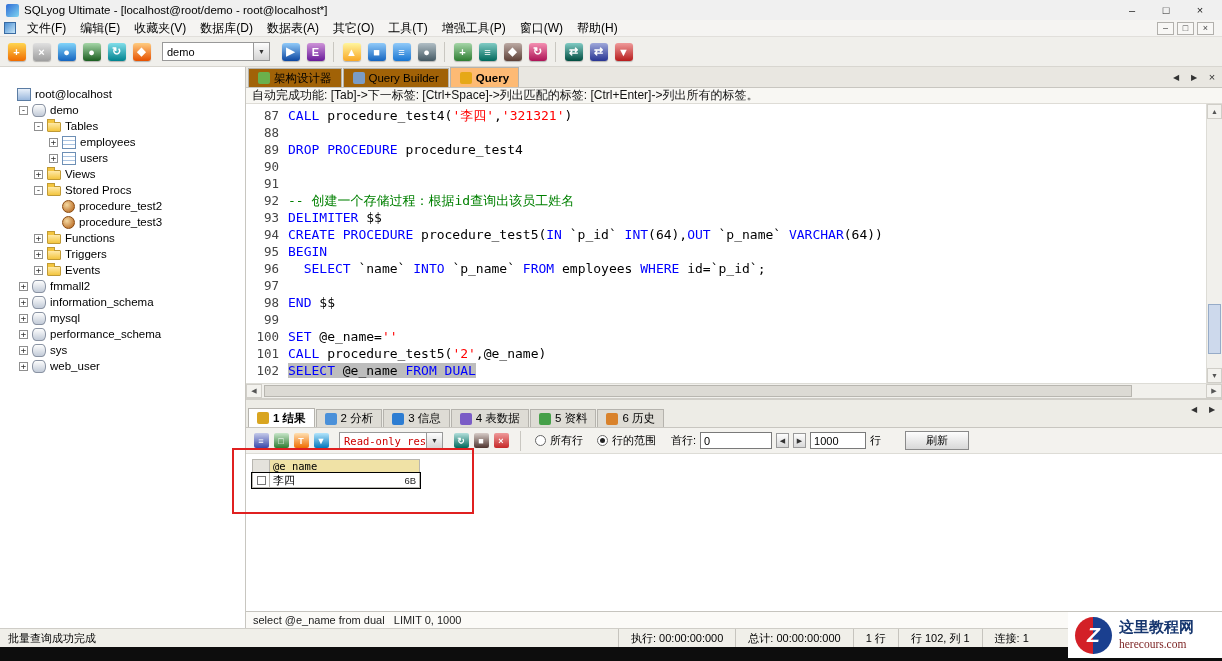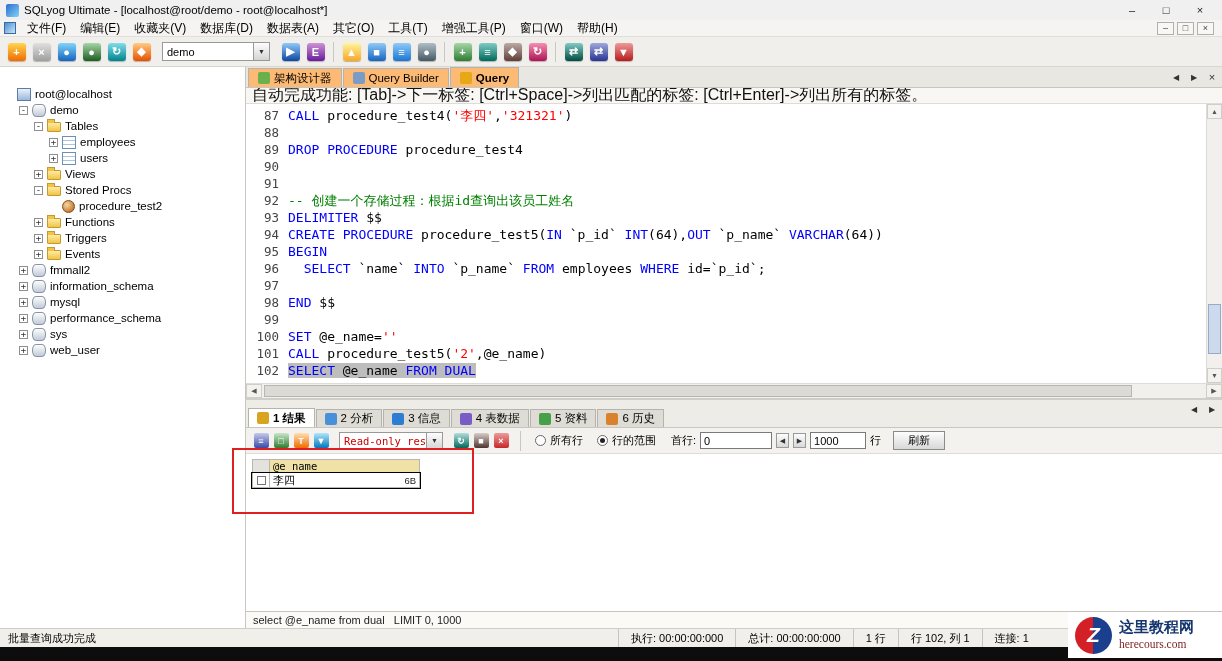"架构设计器" .qtab { background: #fdba74 -> #a16207 }
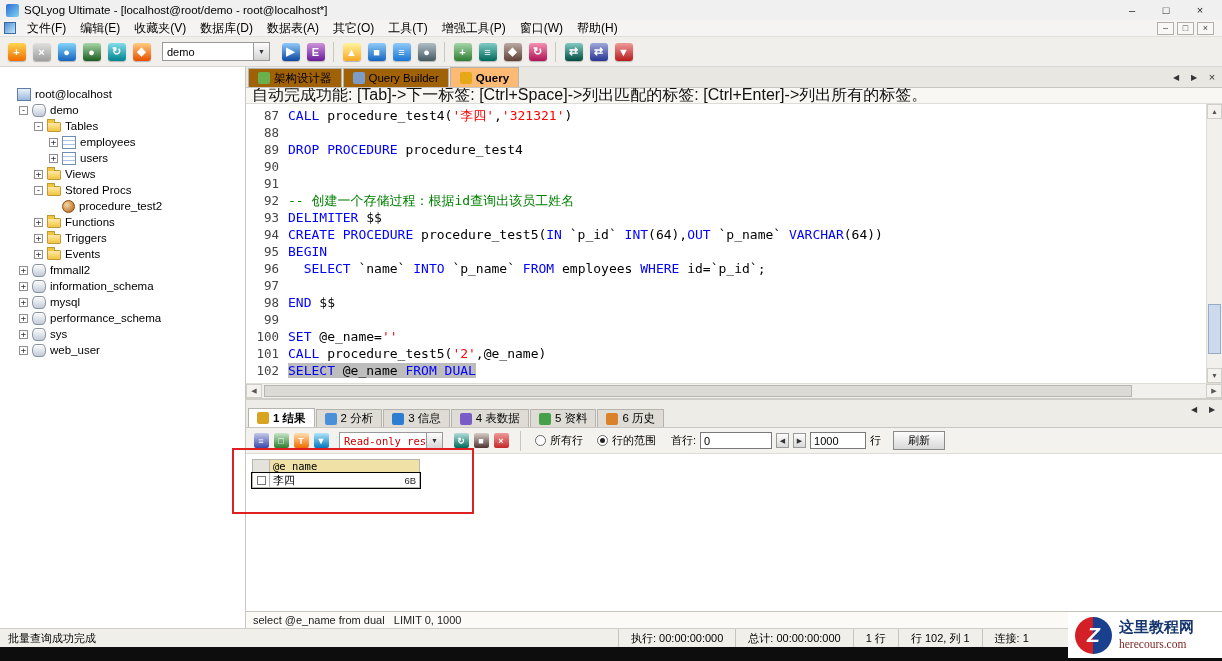"自动完成功能: [Tab]->下一标签:" #hint-bar { font-size: 16px -> 12px }
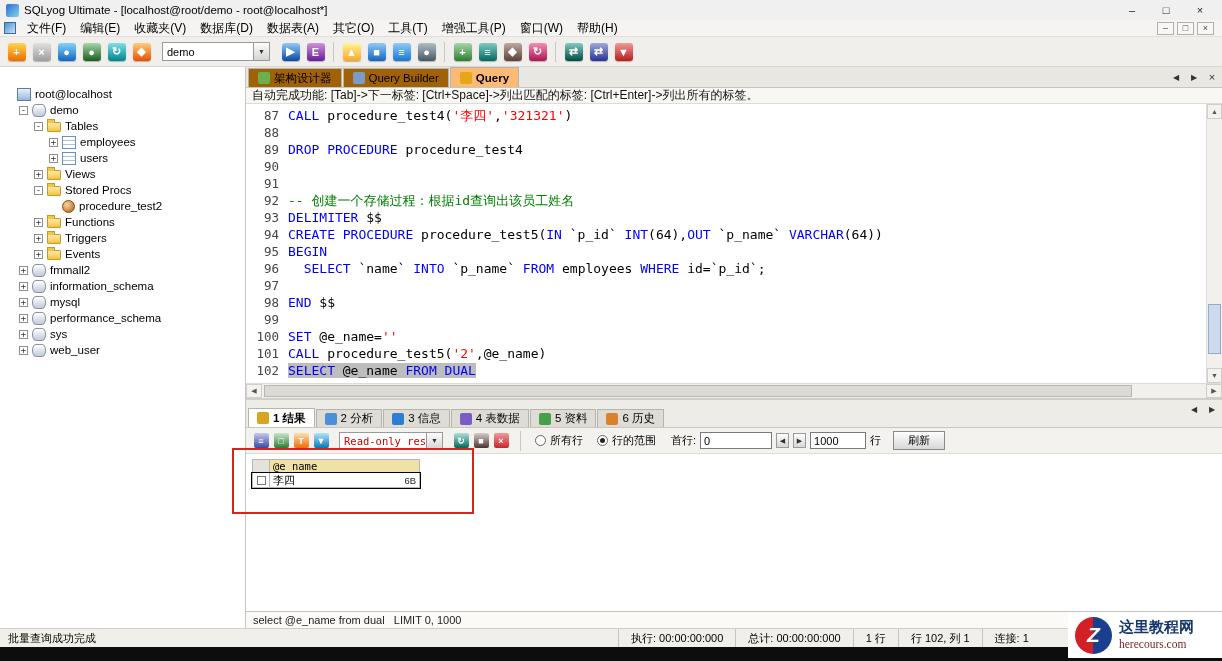"procedure_test3" div.tree-row { html: none -> <div> <span></span> <span></span> <span>procedure_test3</span> </div> }
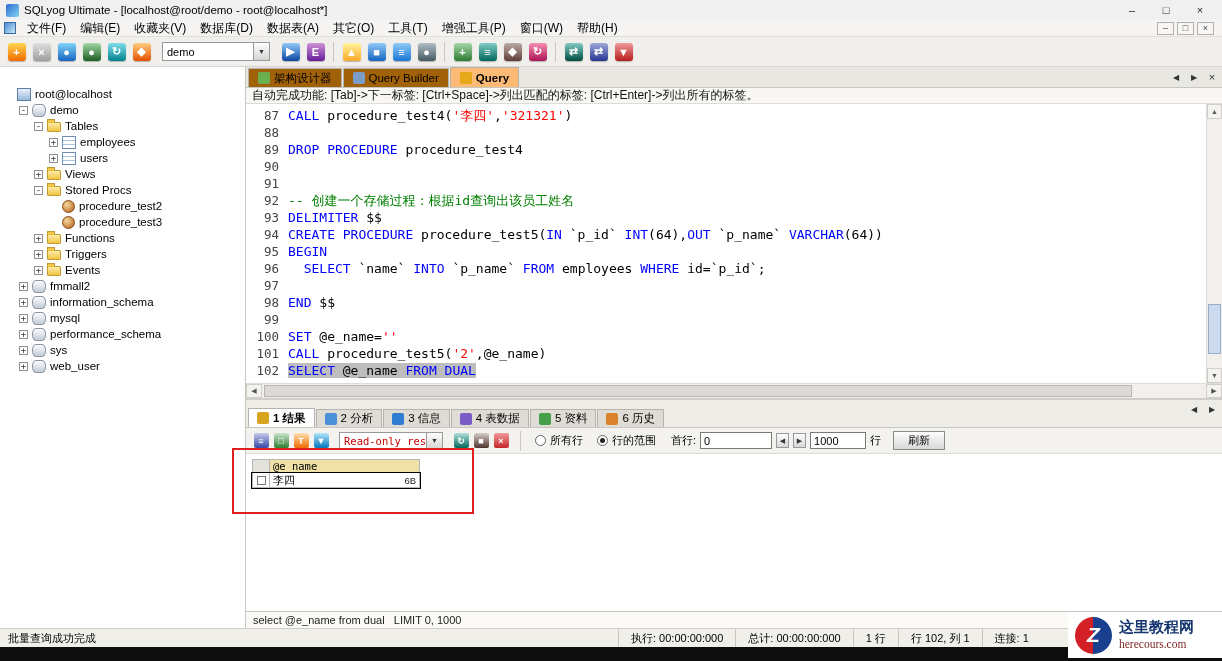"刷新" .btn { margin-left: 8px -> 20px; padding: 1px 14px -> 1px 20px }
